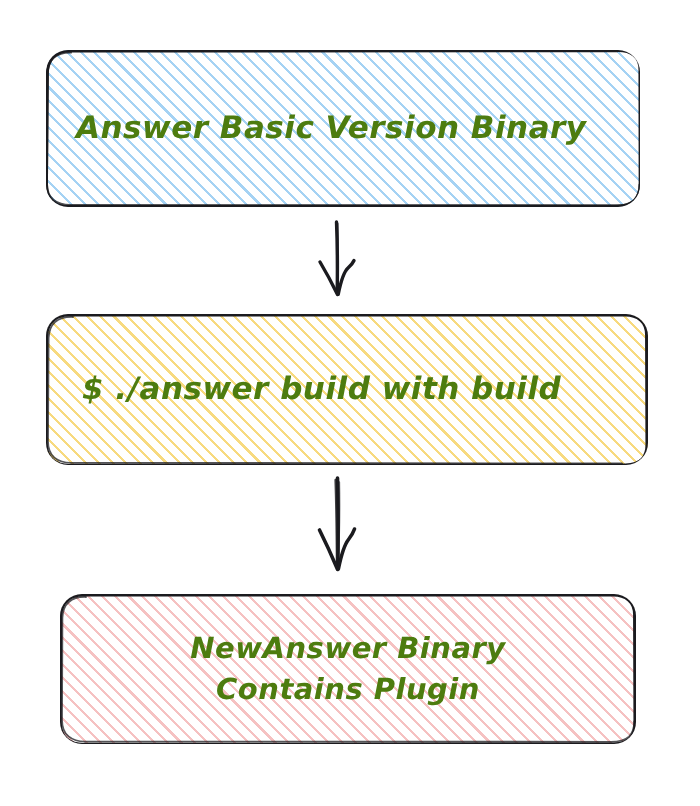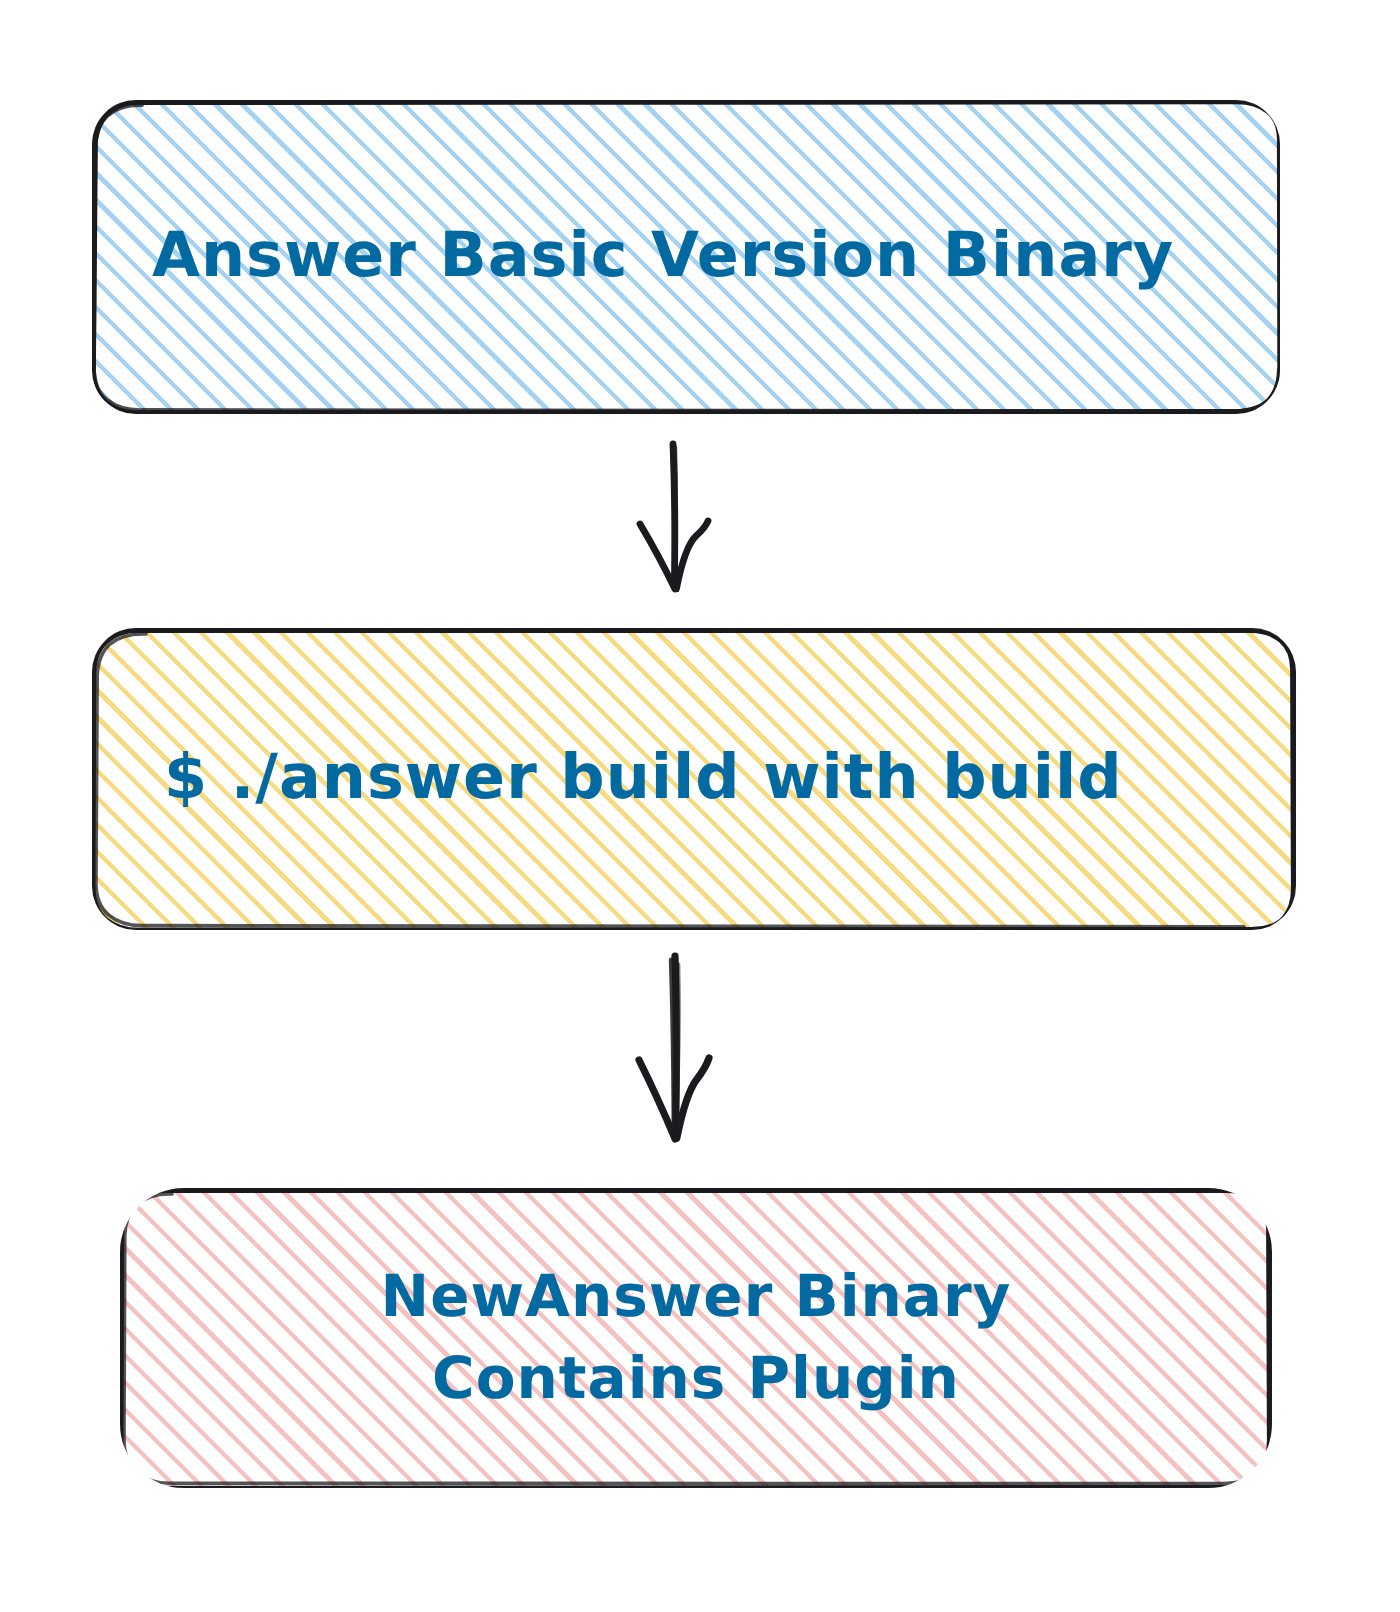"Answer Basic Version Binary" .node-label { color: #0369a1 -> #4d7c0f; font-style: none -> italic }
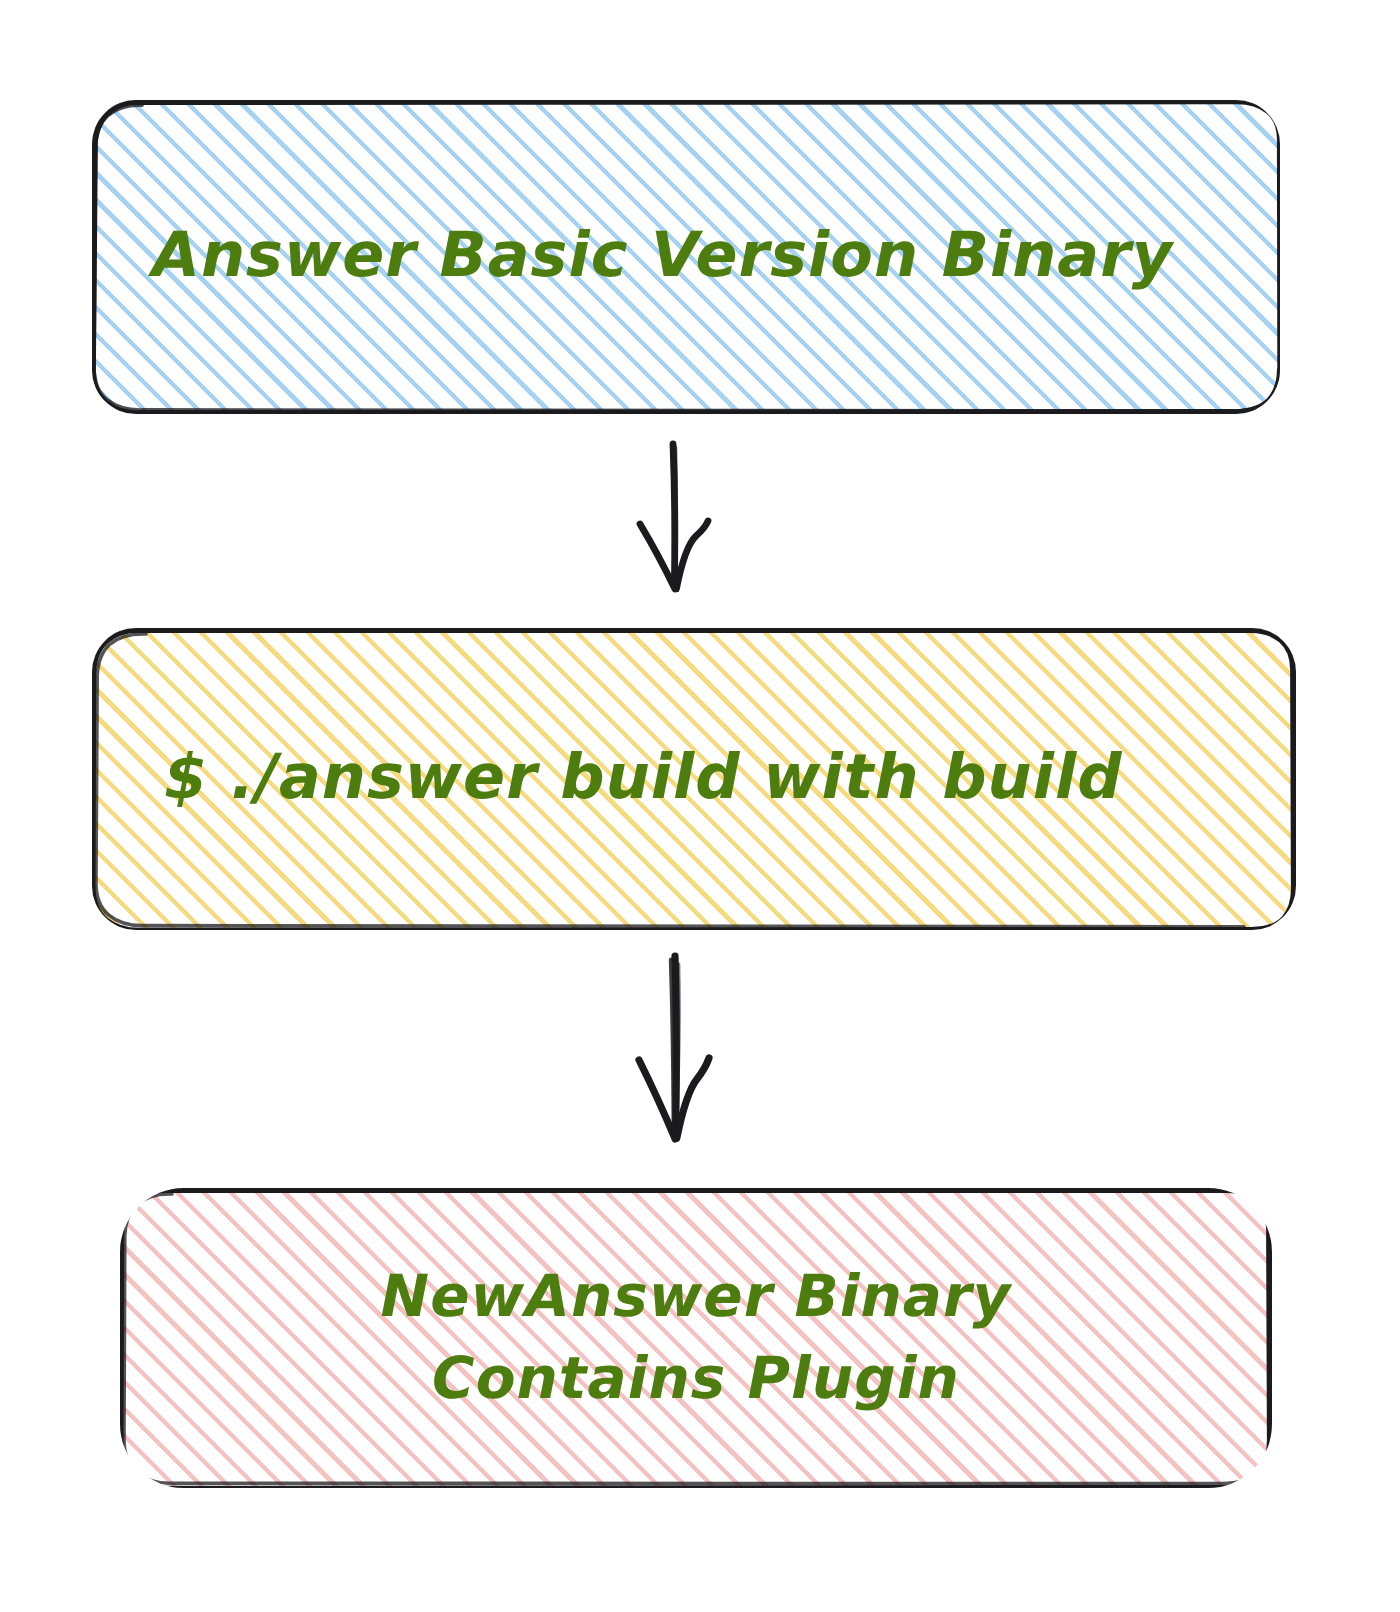"NewAnswer Binary" #node-new-binary { border-radius: 32px -> none }
